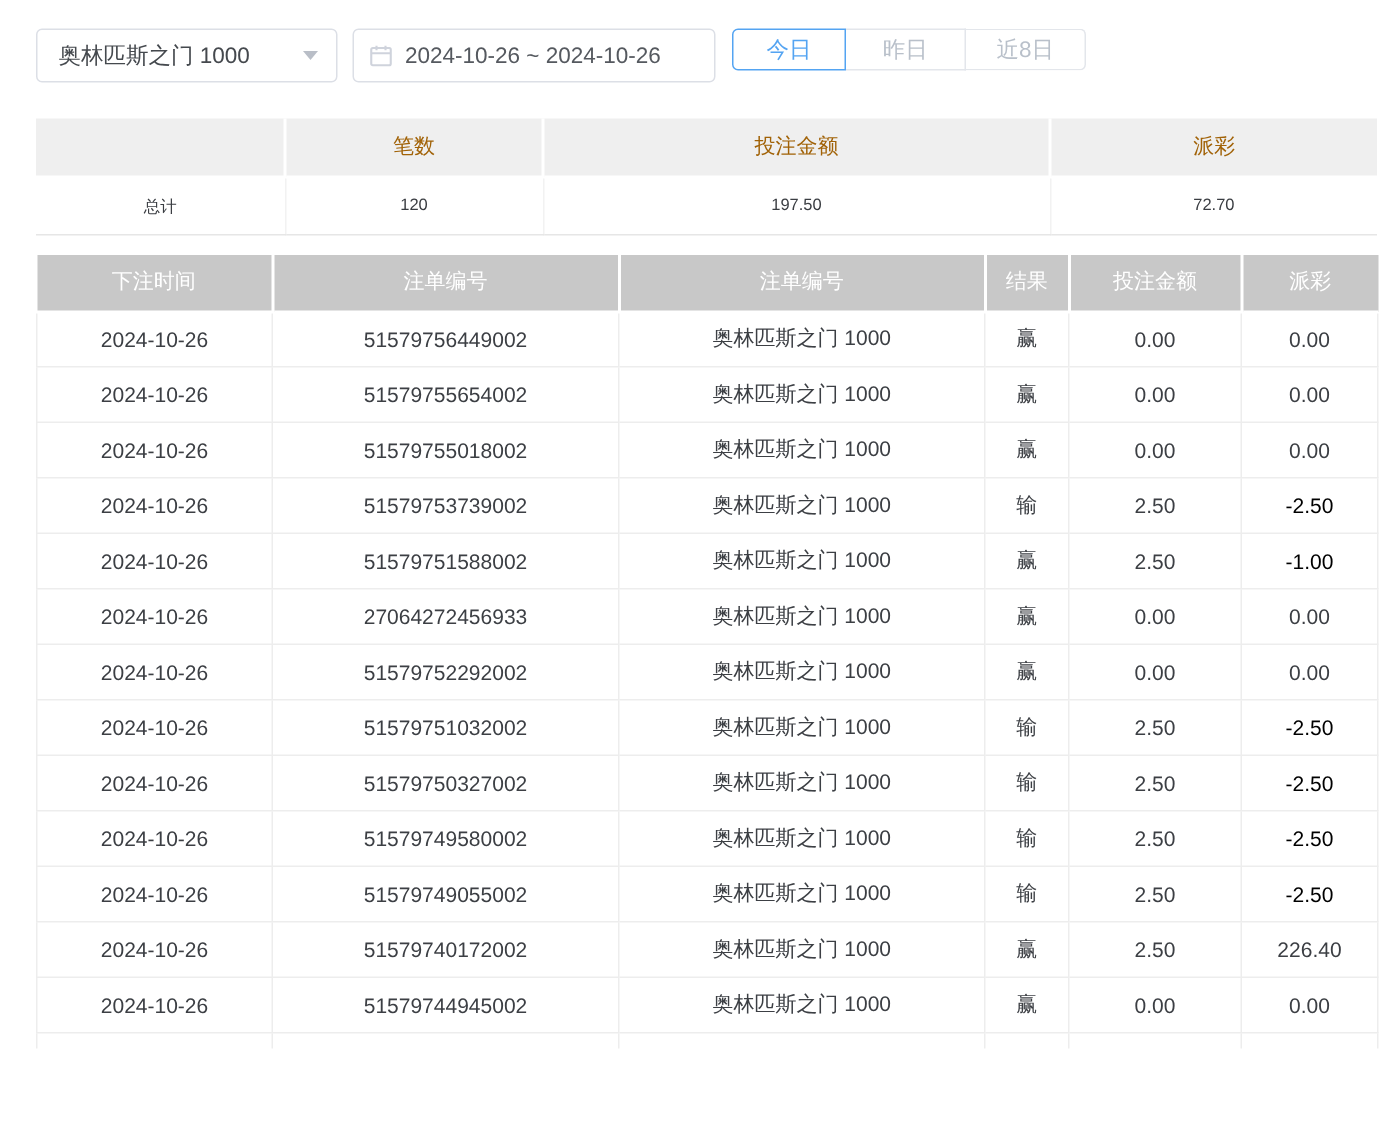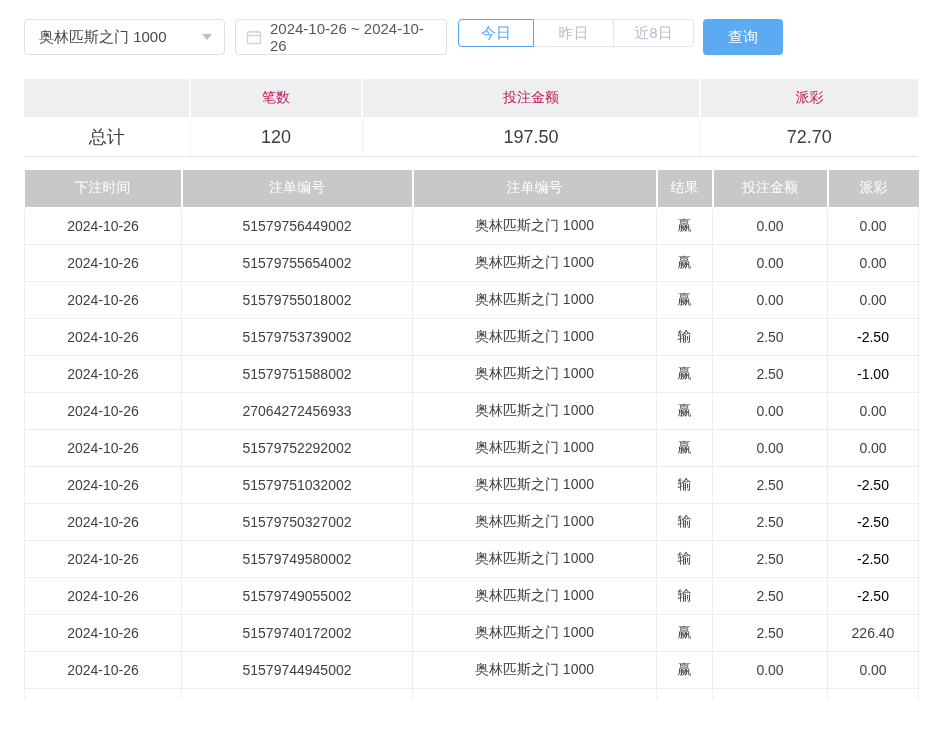"2024-10-26 ~ 2024-10-26" .date-box { width: 212px -> 242px }
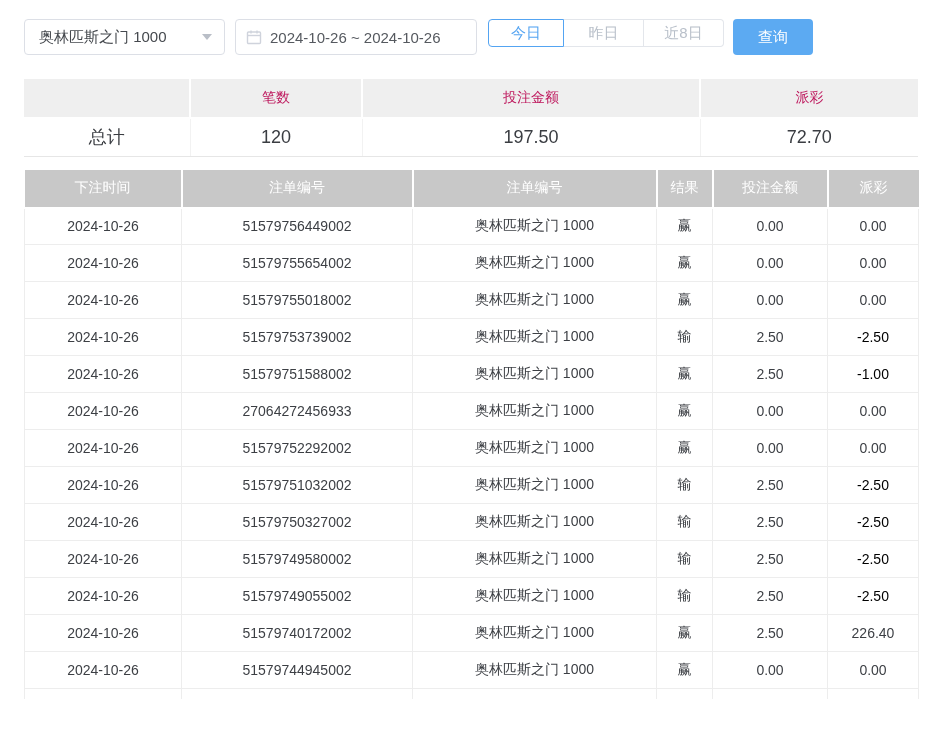"查询" button.query-btn { html: <button>查询</button> -> none }
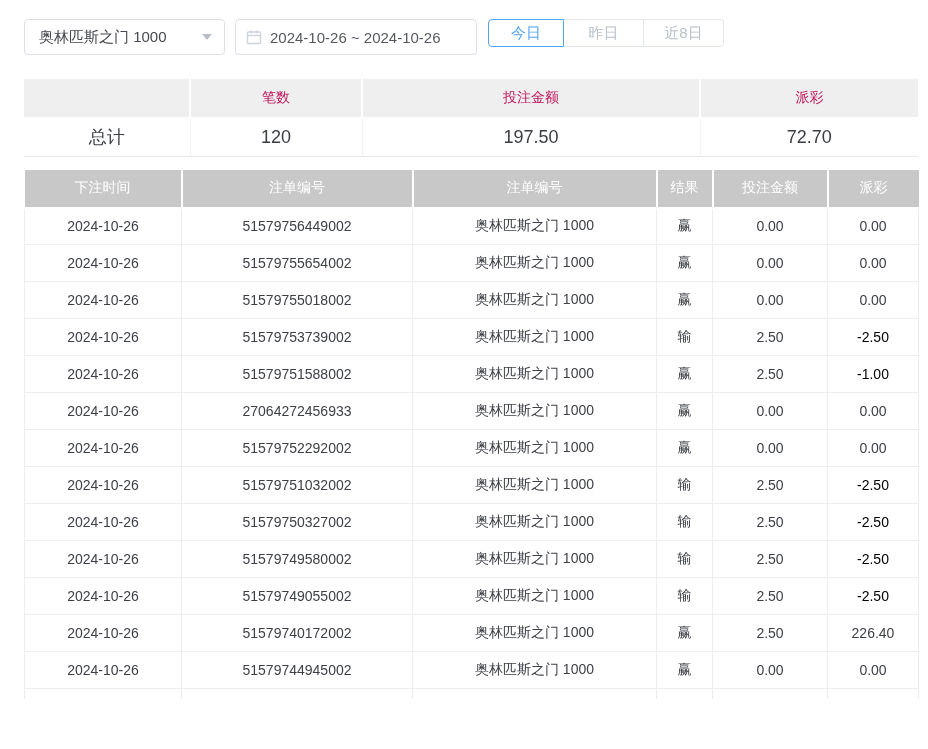"笔数" .summary-table th { color: #be185d -> #a16207 }
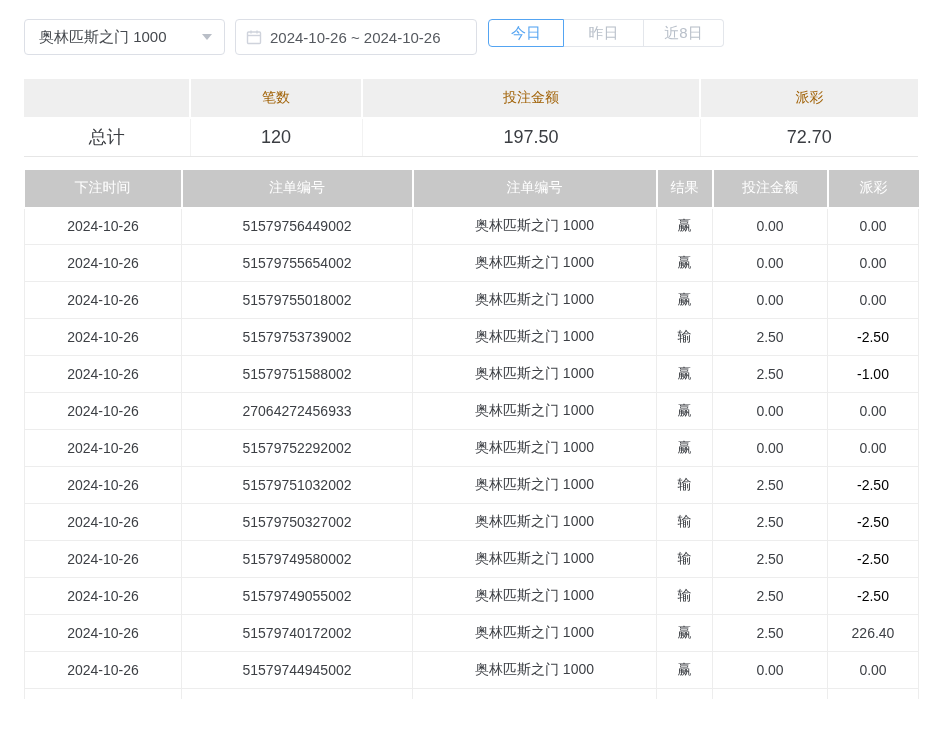"总计" .summary-table td { font-size: 18px -> 11px }
